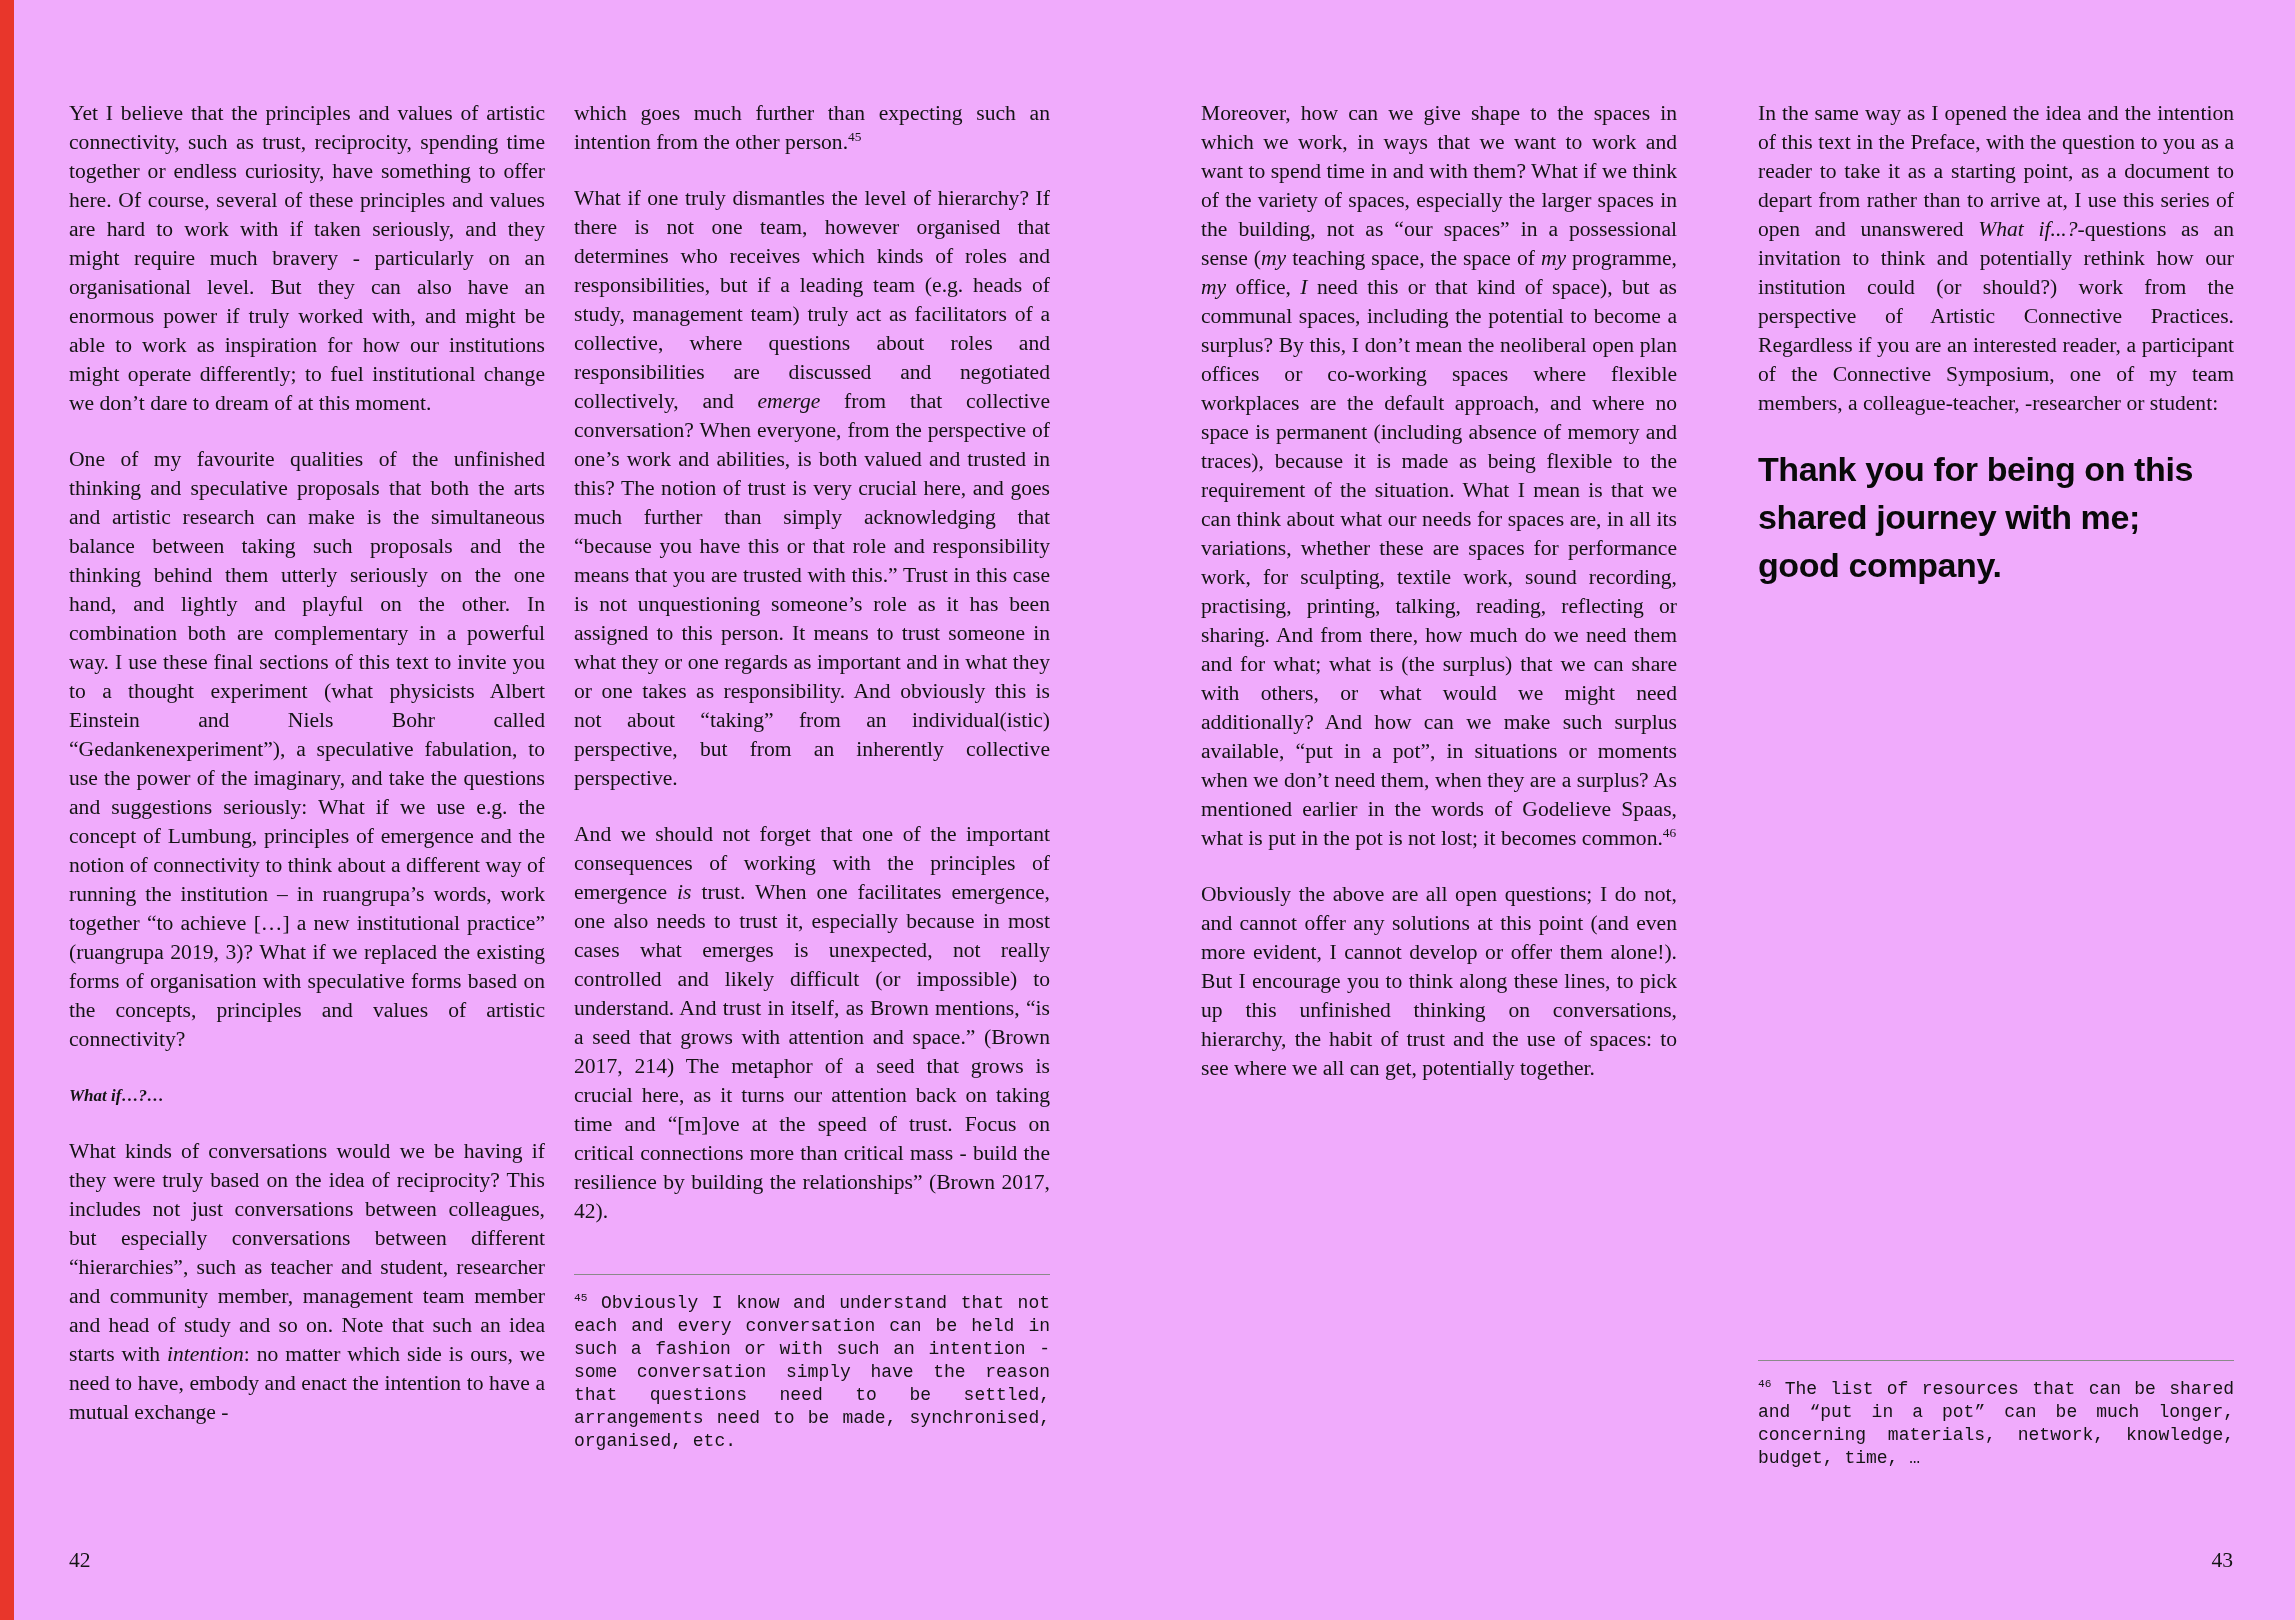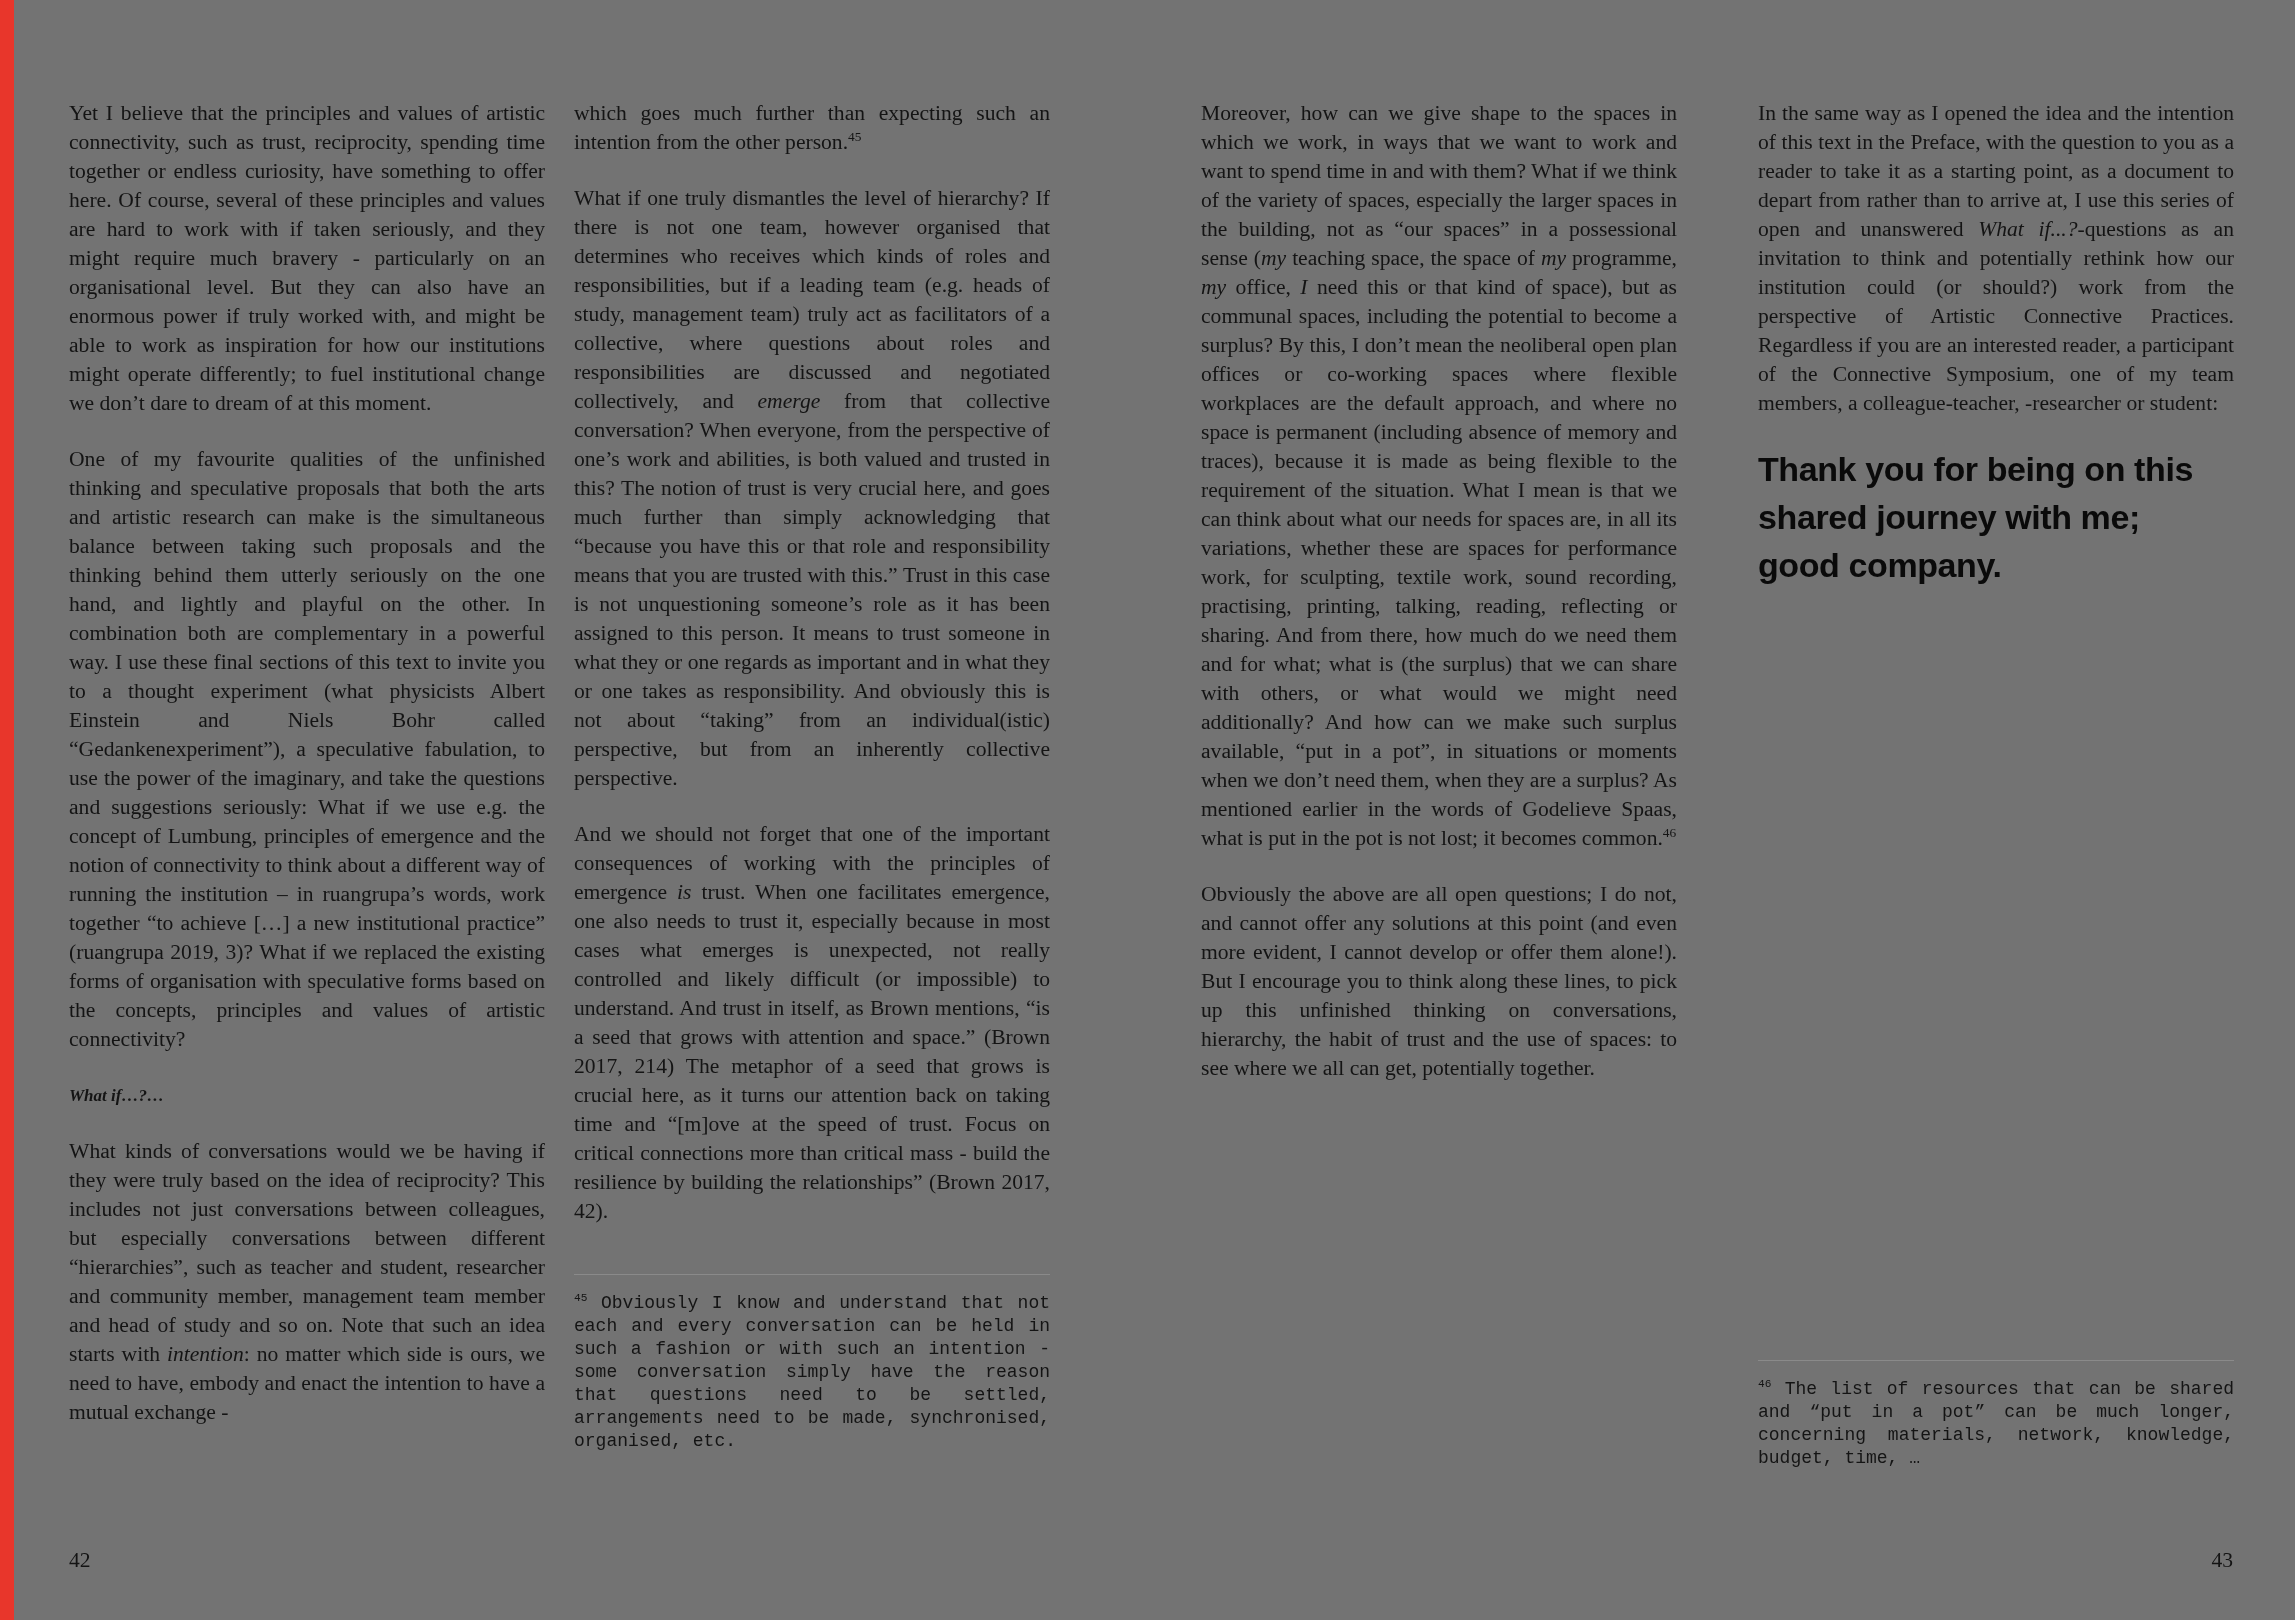"Yet I believe that the" div.spread { background: #737373 -> #f0abfc }
